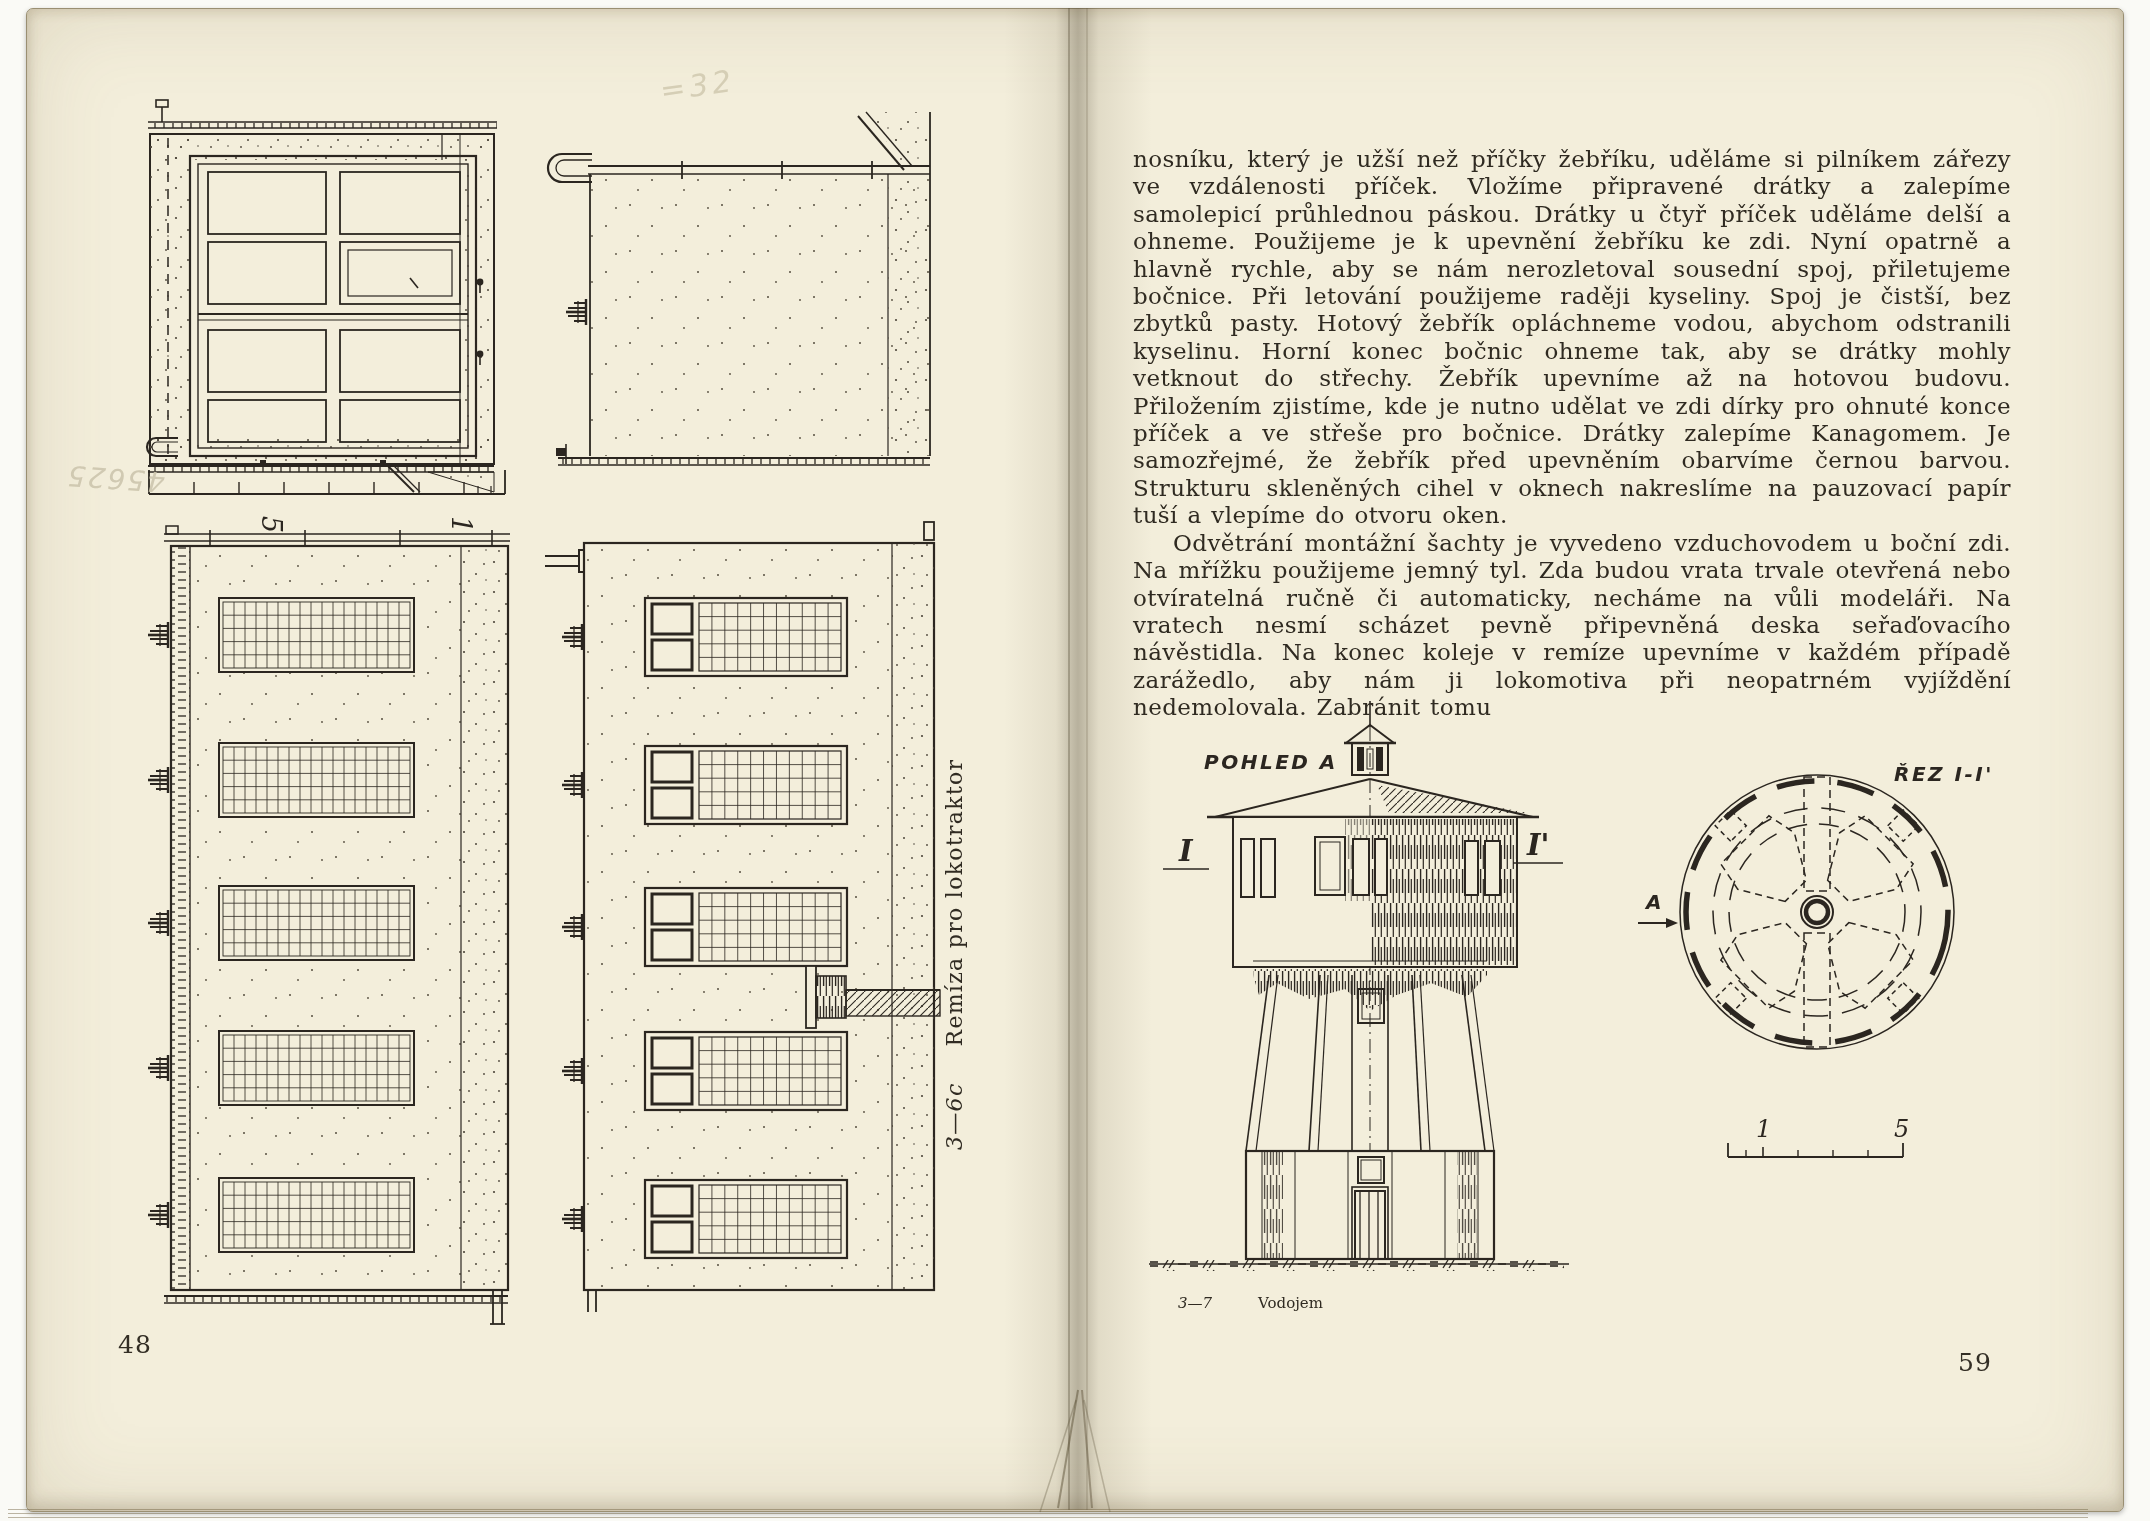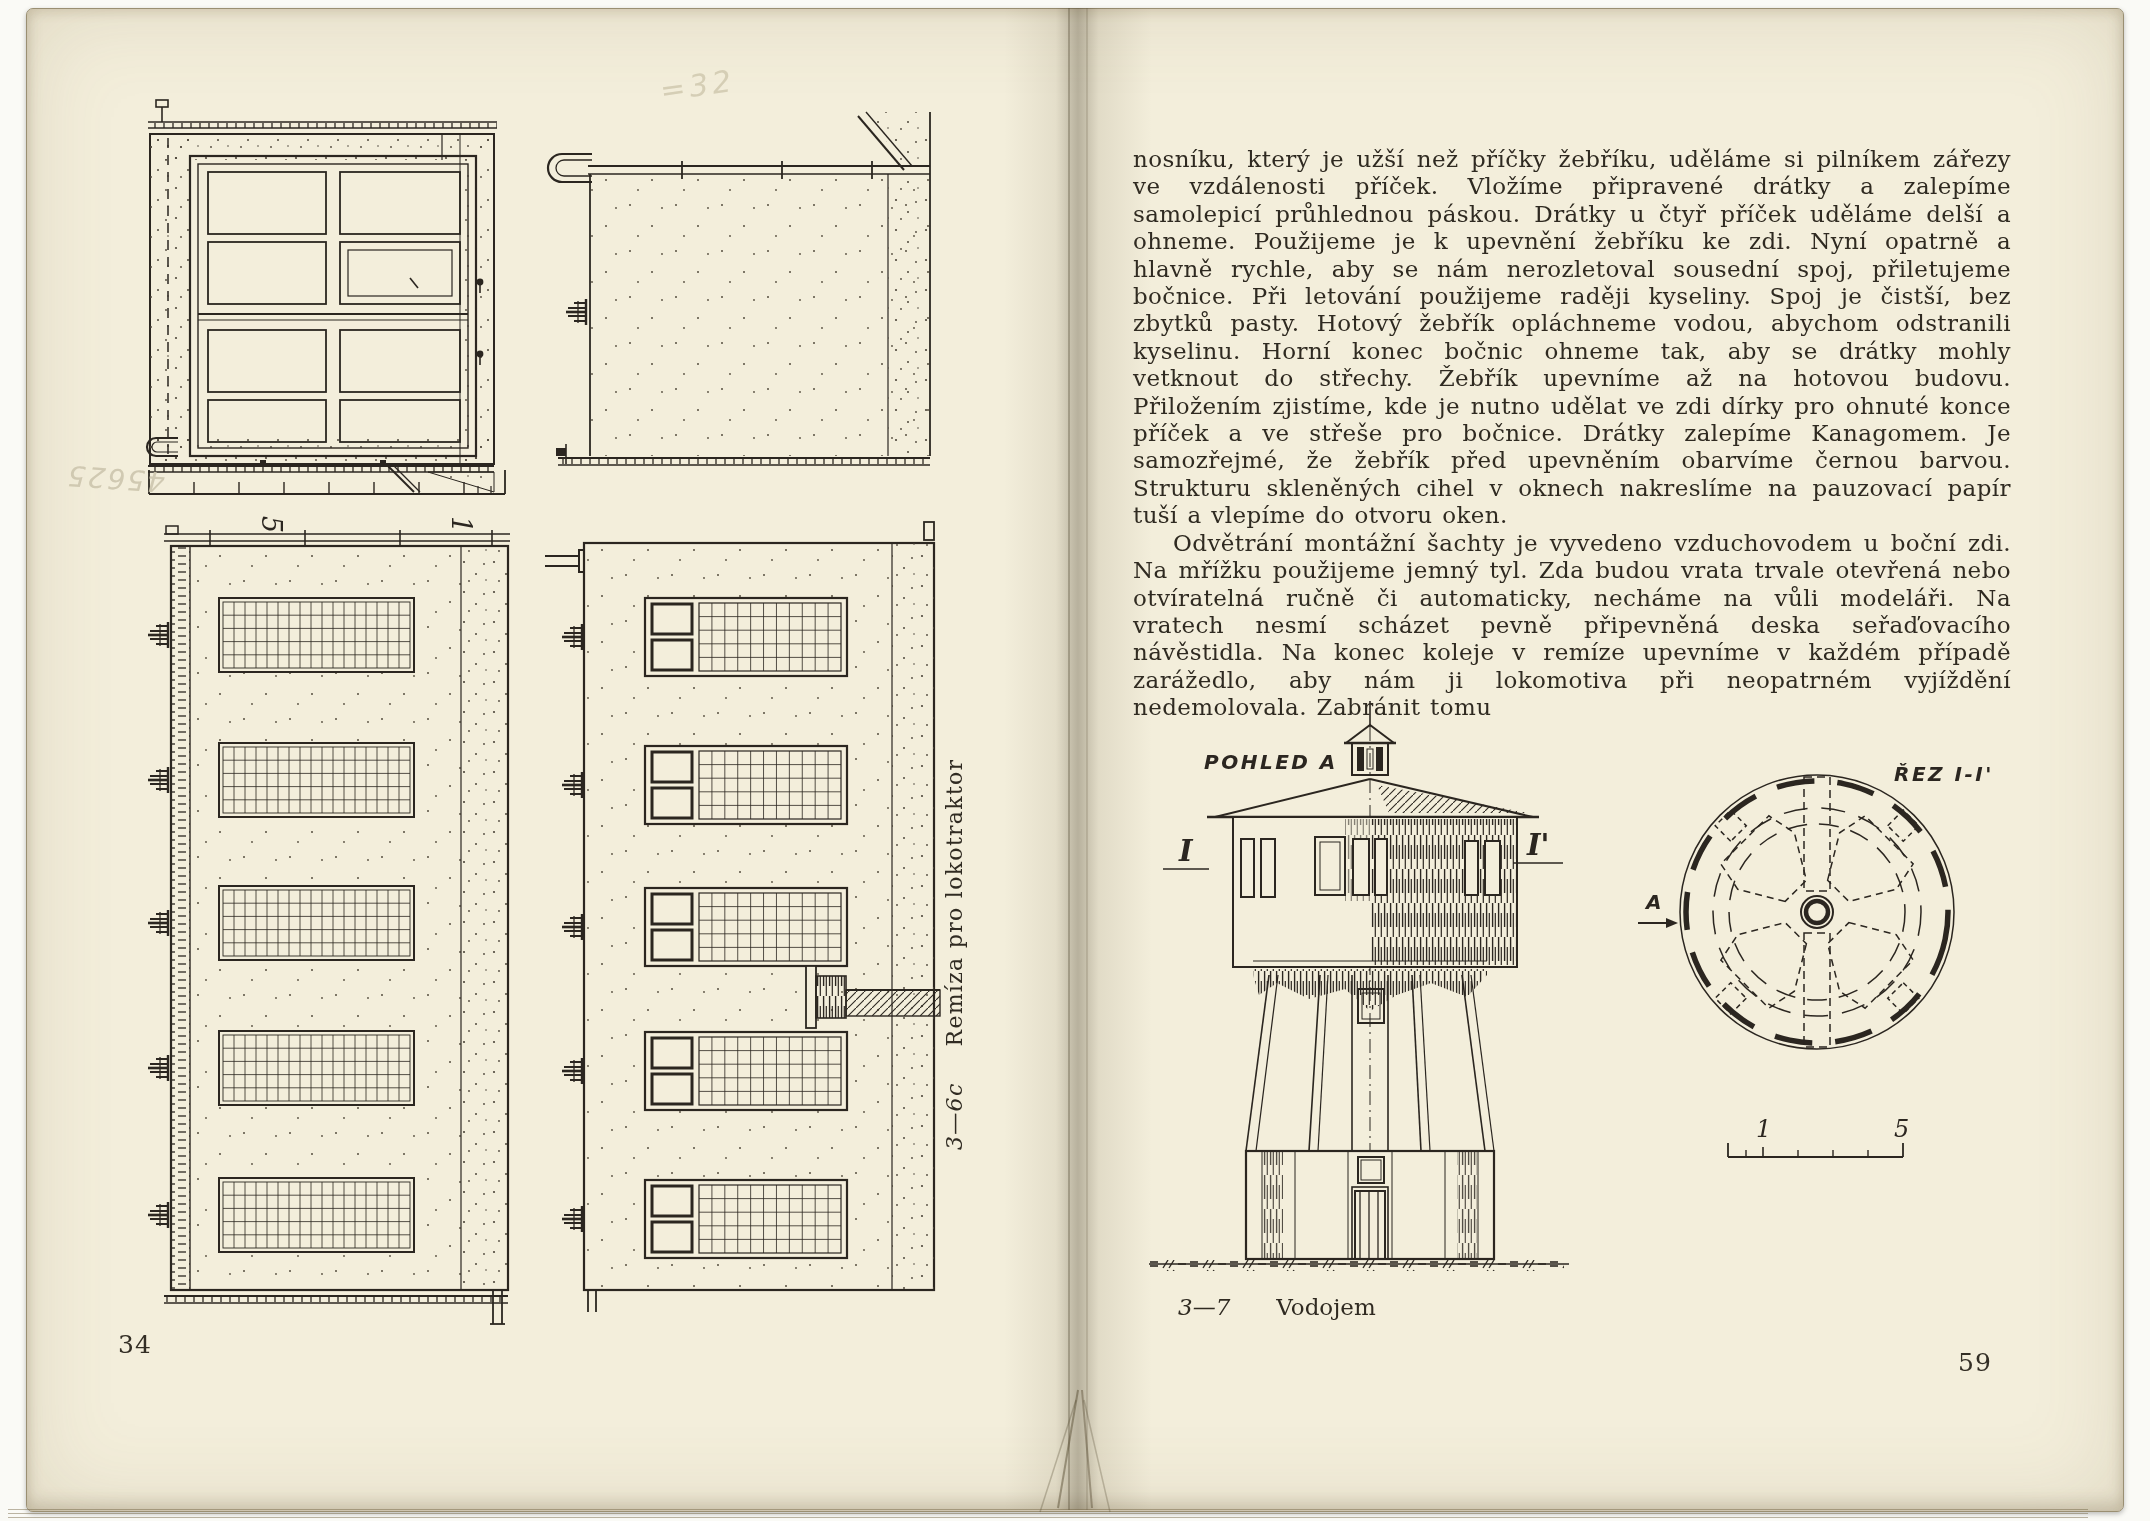"3—7 Vodojem" .fig-cap { font-size: 23px -> 15px }
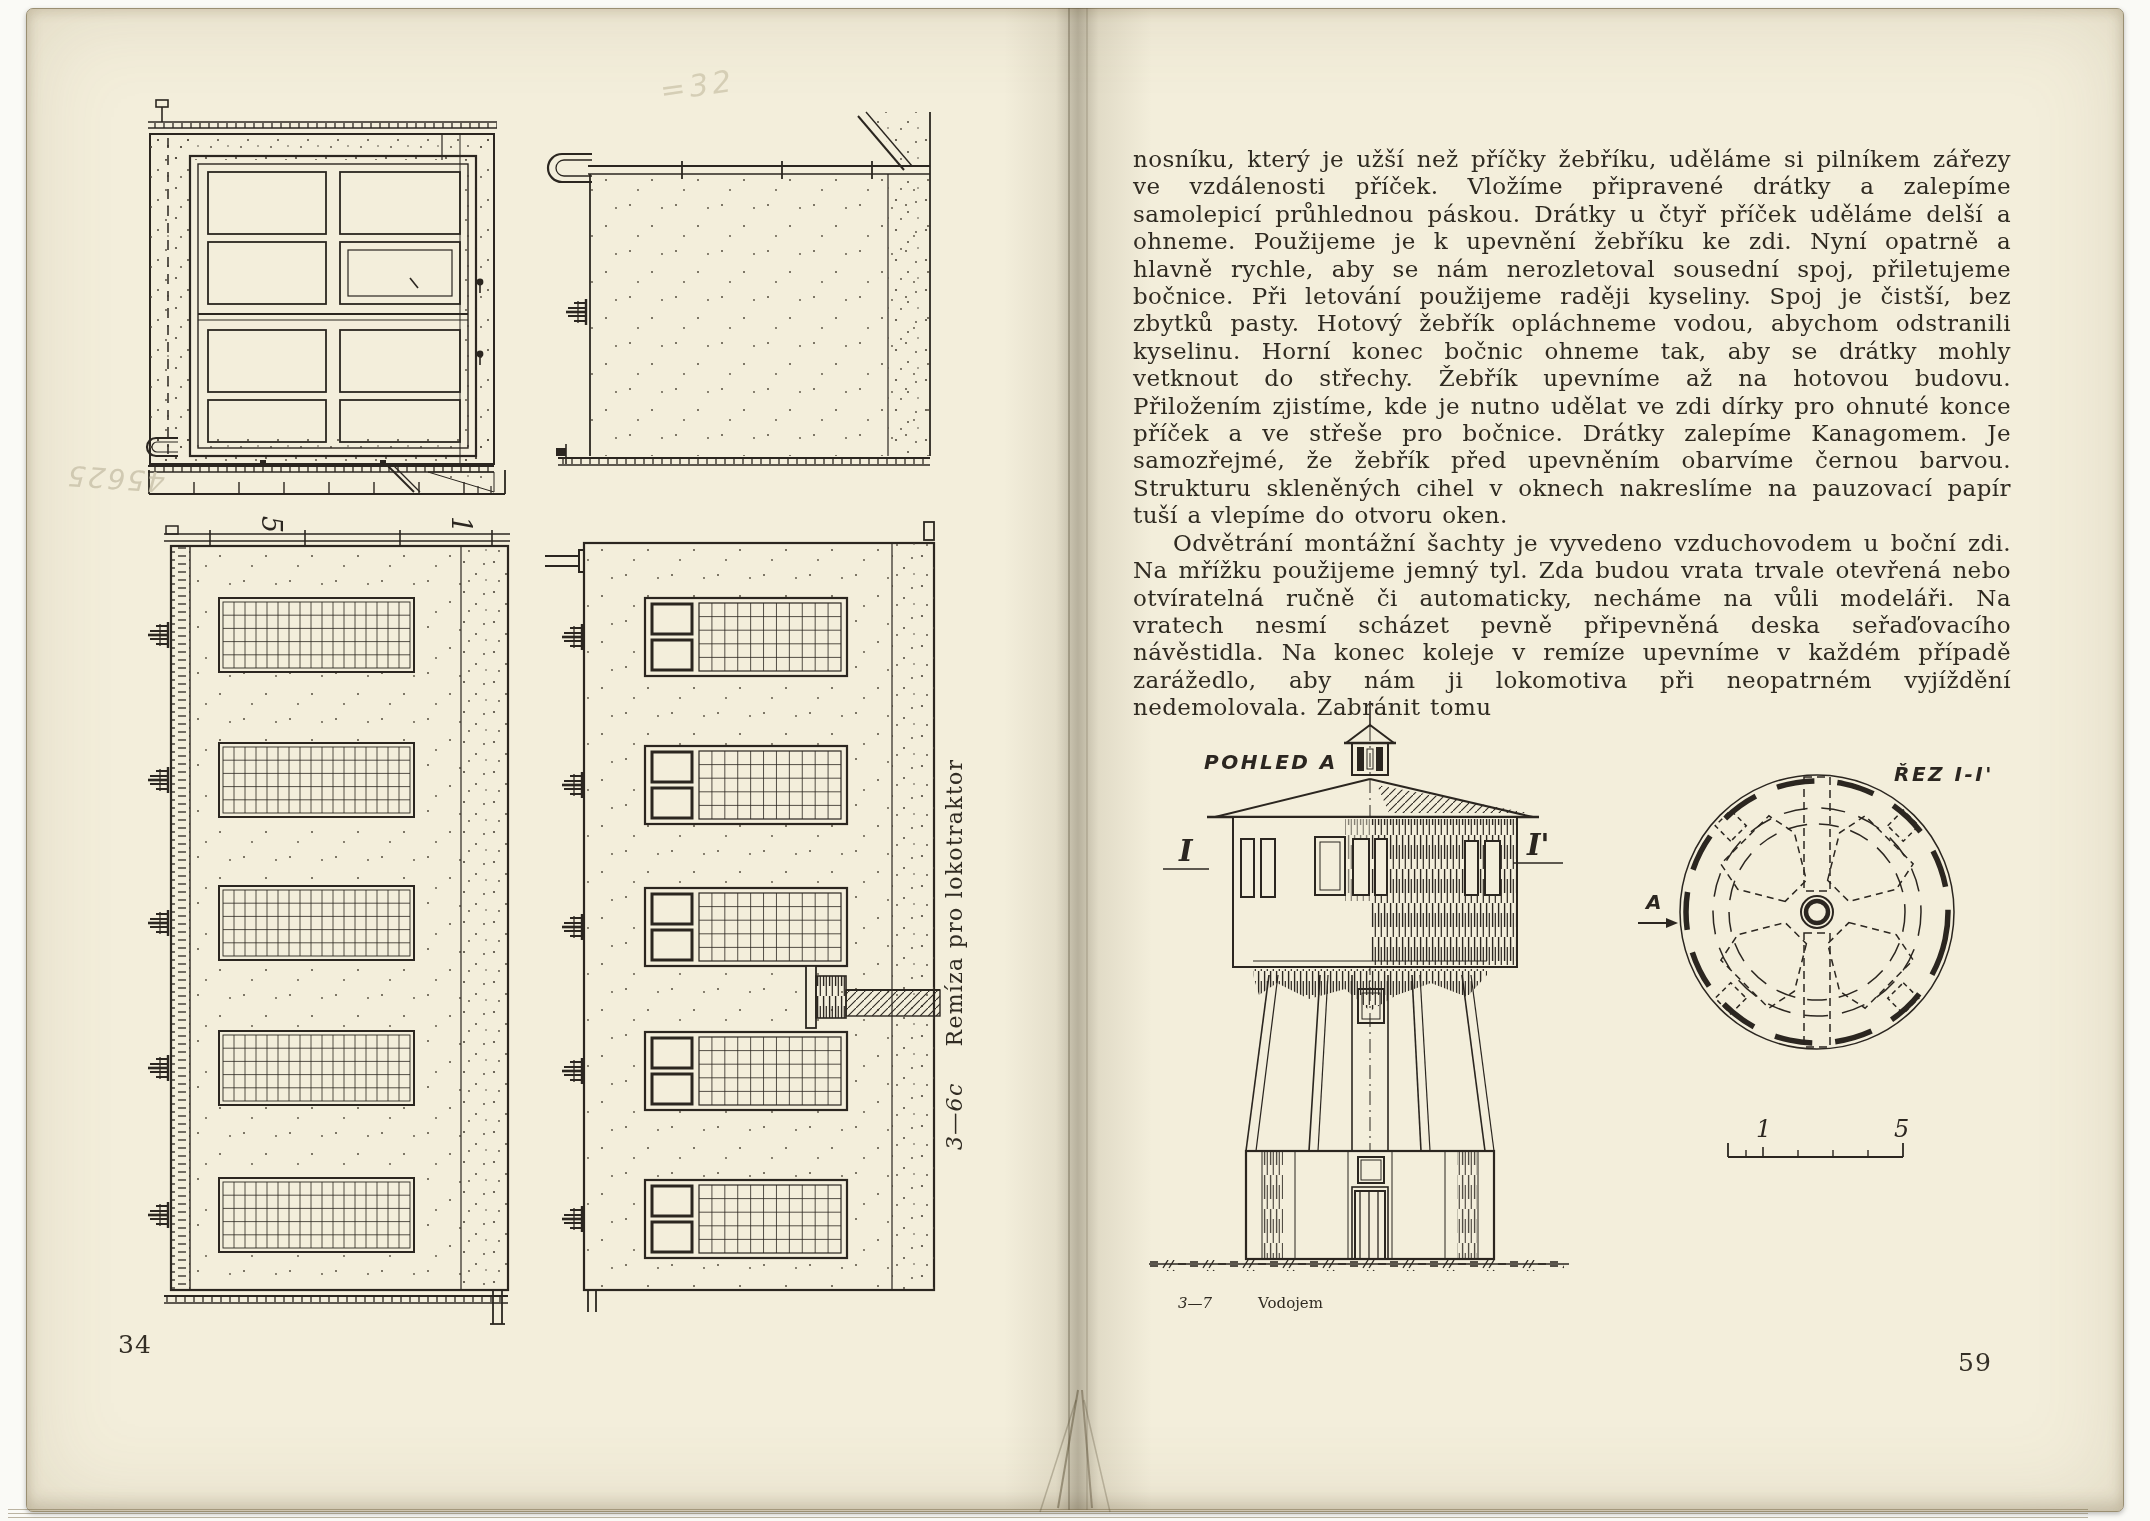"34" div.pagenum { text: 34 -> 48 }
